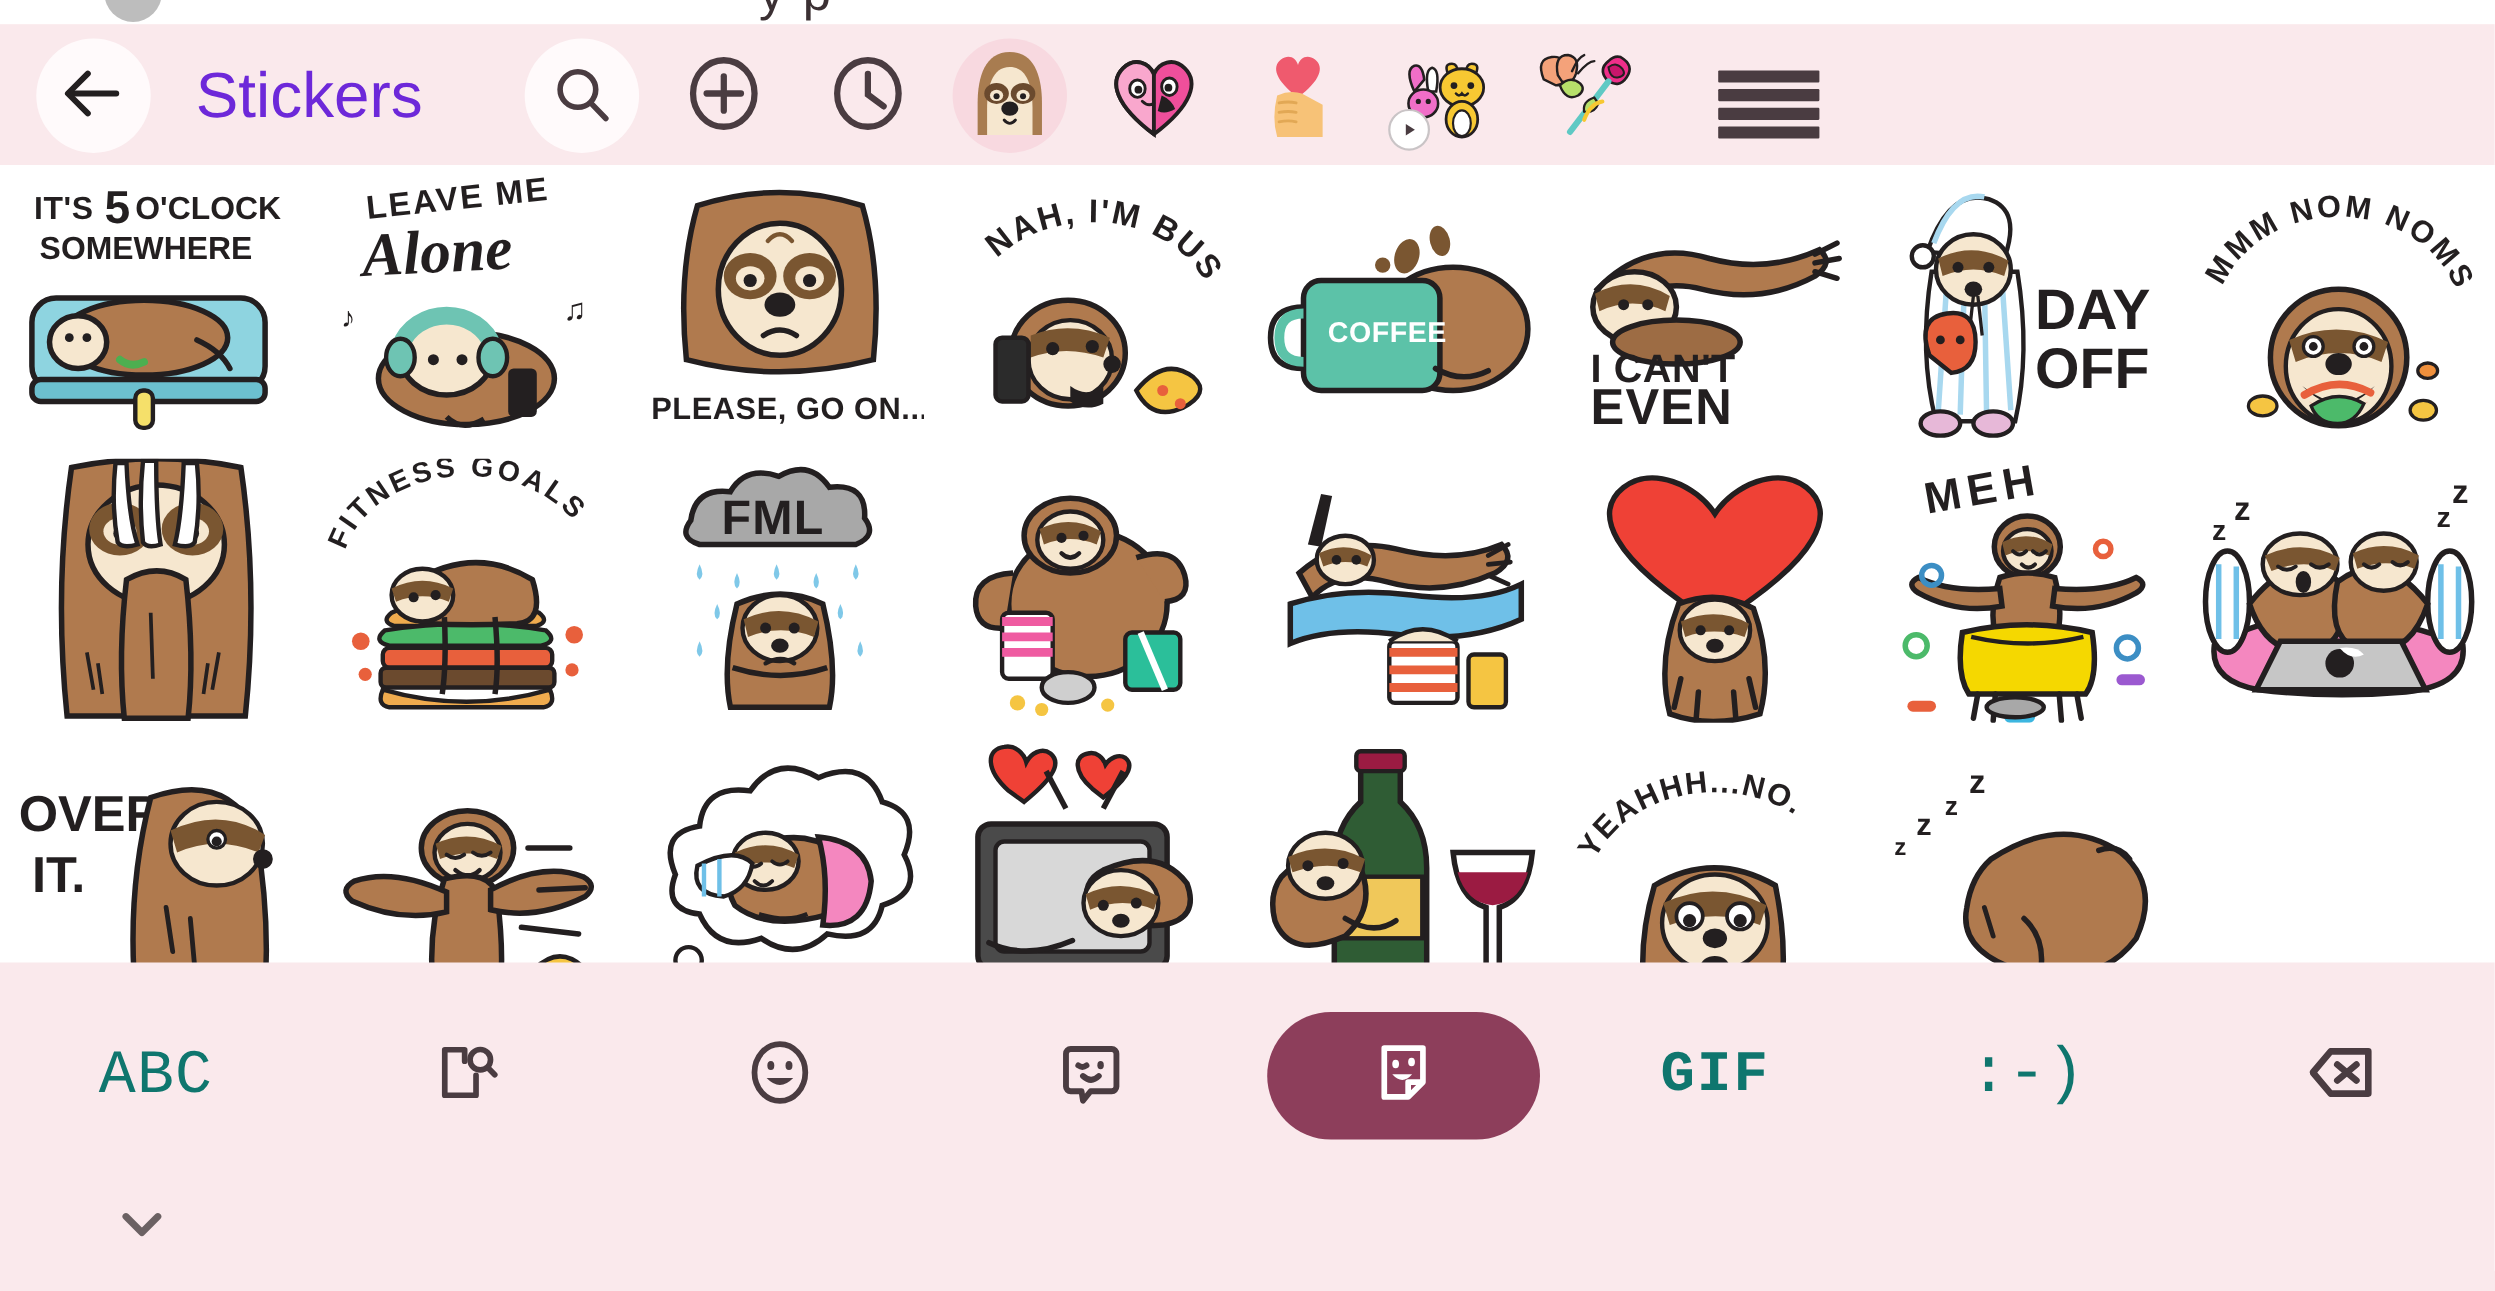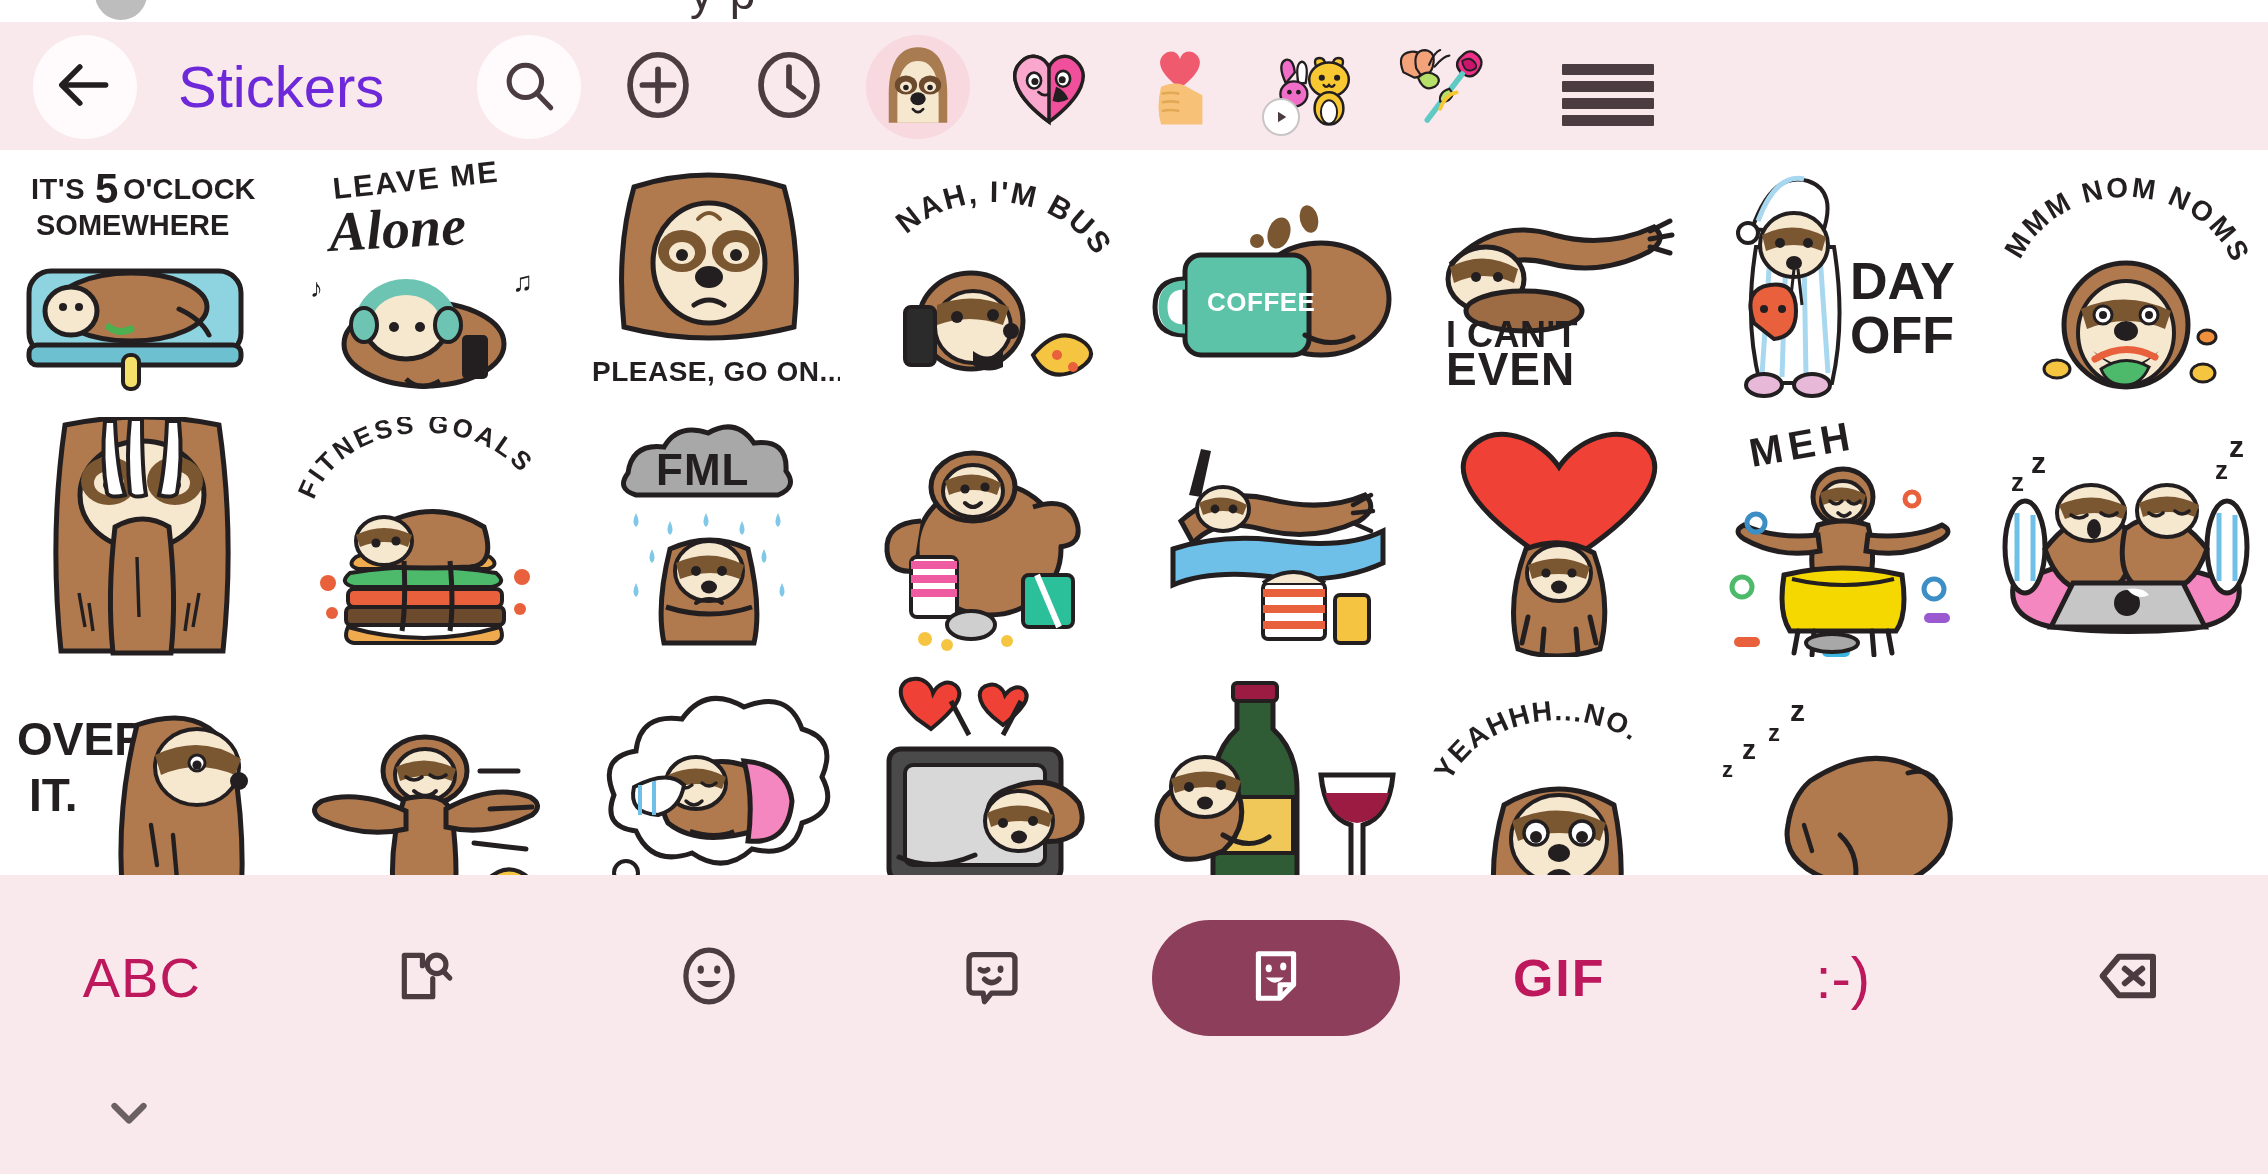"ABC" .kb-label { color: #be185d -> #0f766e; font-family: Liberation Sans, sans-serif -> Liberation Mono, monospace }
